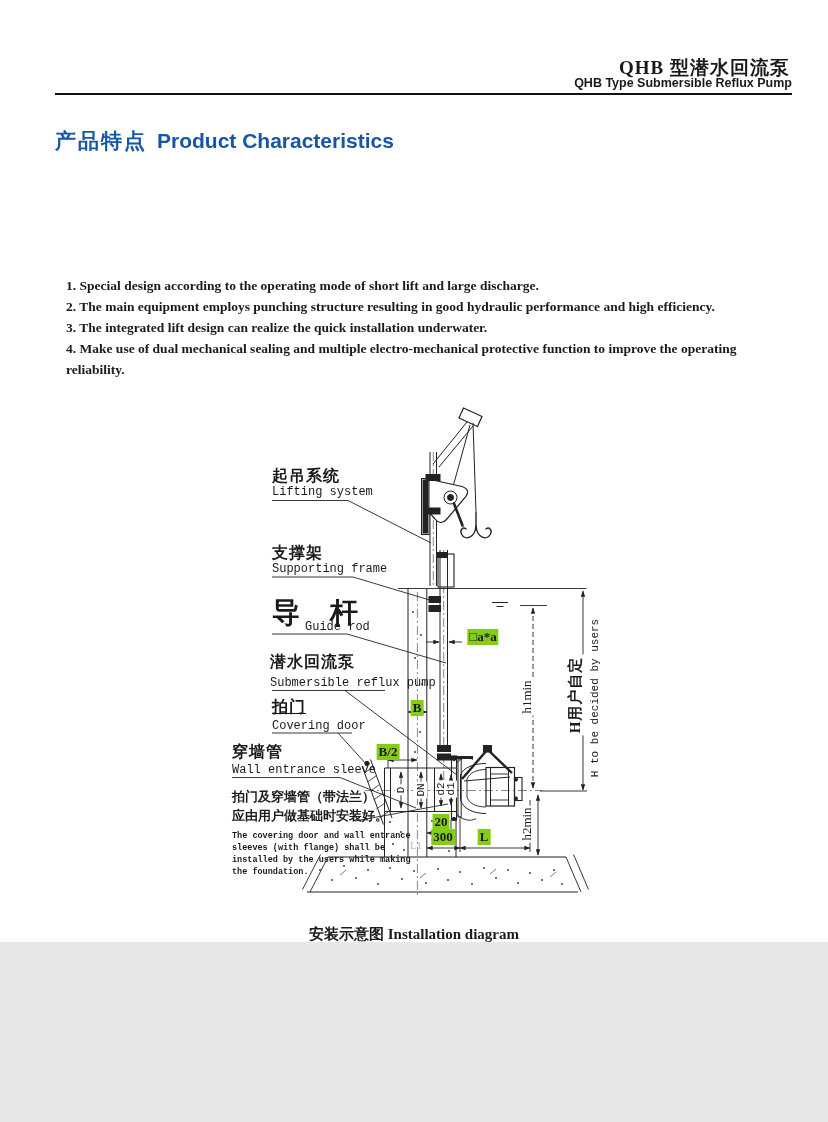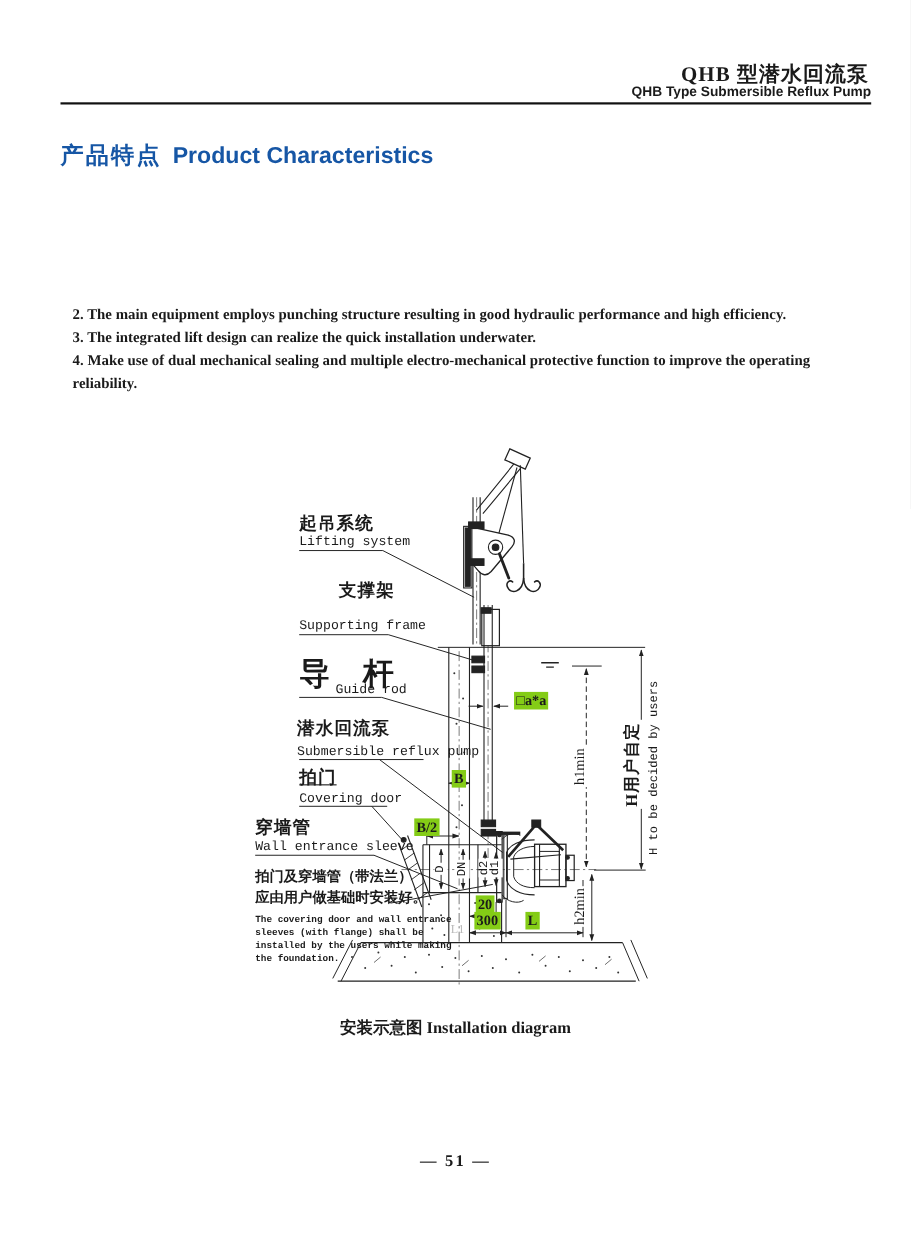"QHB 型潜水回流泵" .page { height: 1122px -> 942px }
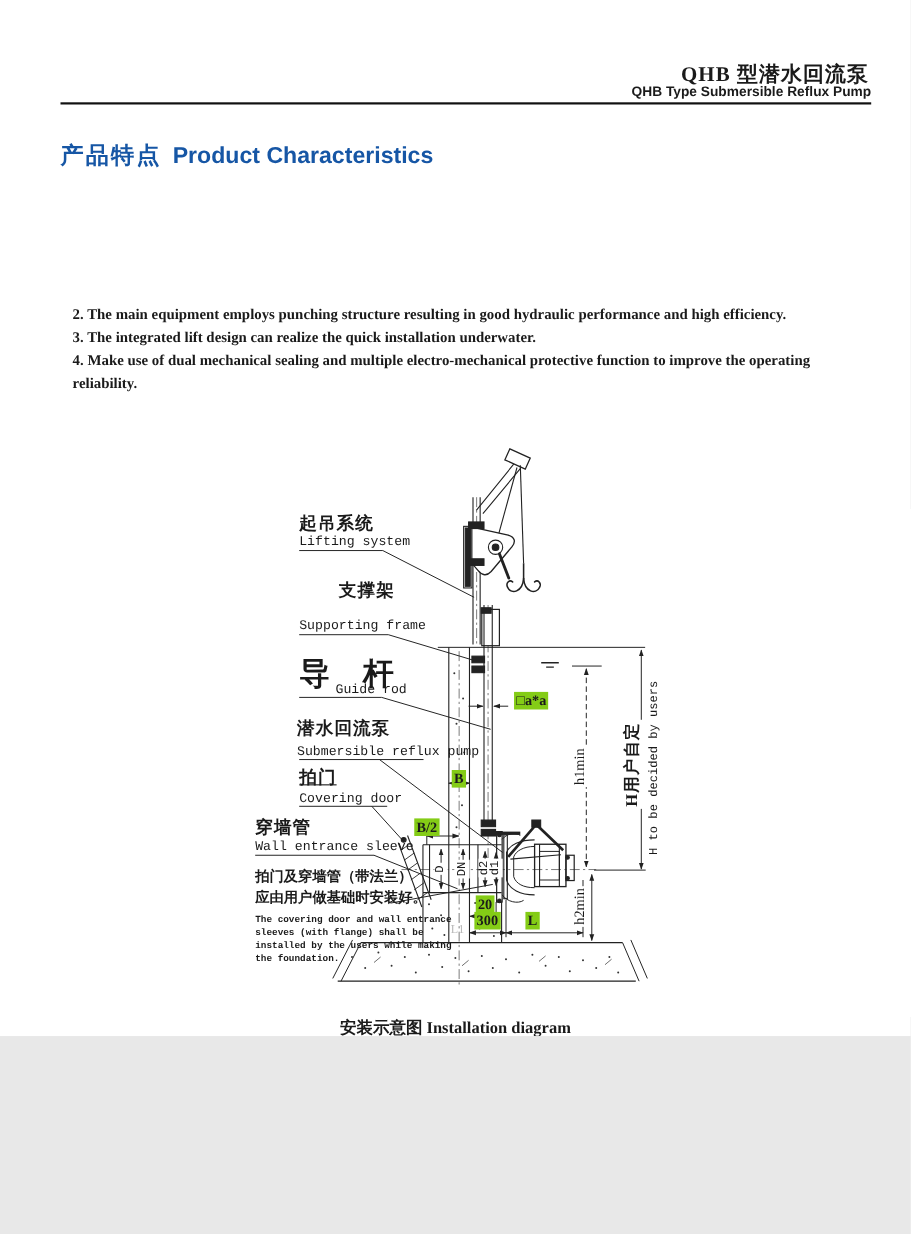"1. Special design according to" div { html: none -> <div>1. Special design according to the operating mode of short lift and large discharge.</div> }
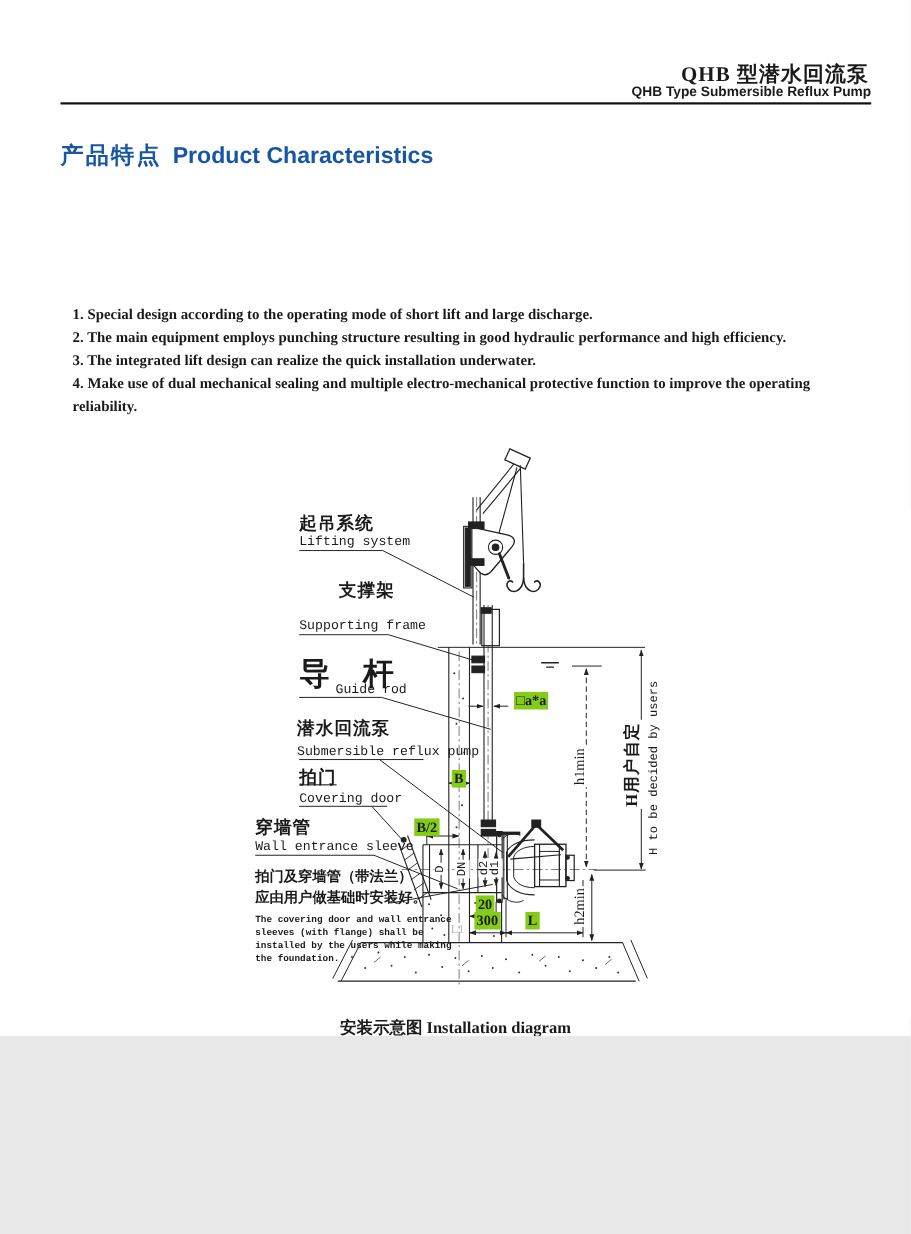"支撑架" div.dlab-cn { margin-left: 36px -> none; top: 527px -> 543px }
